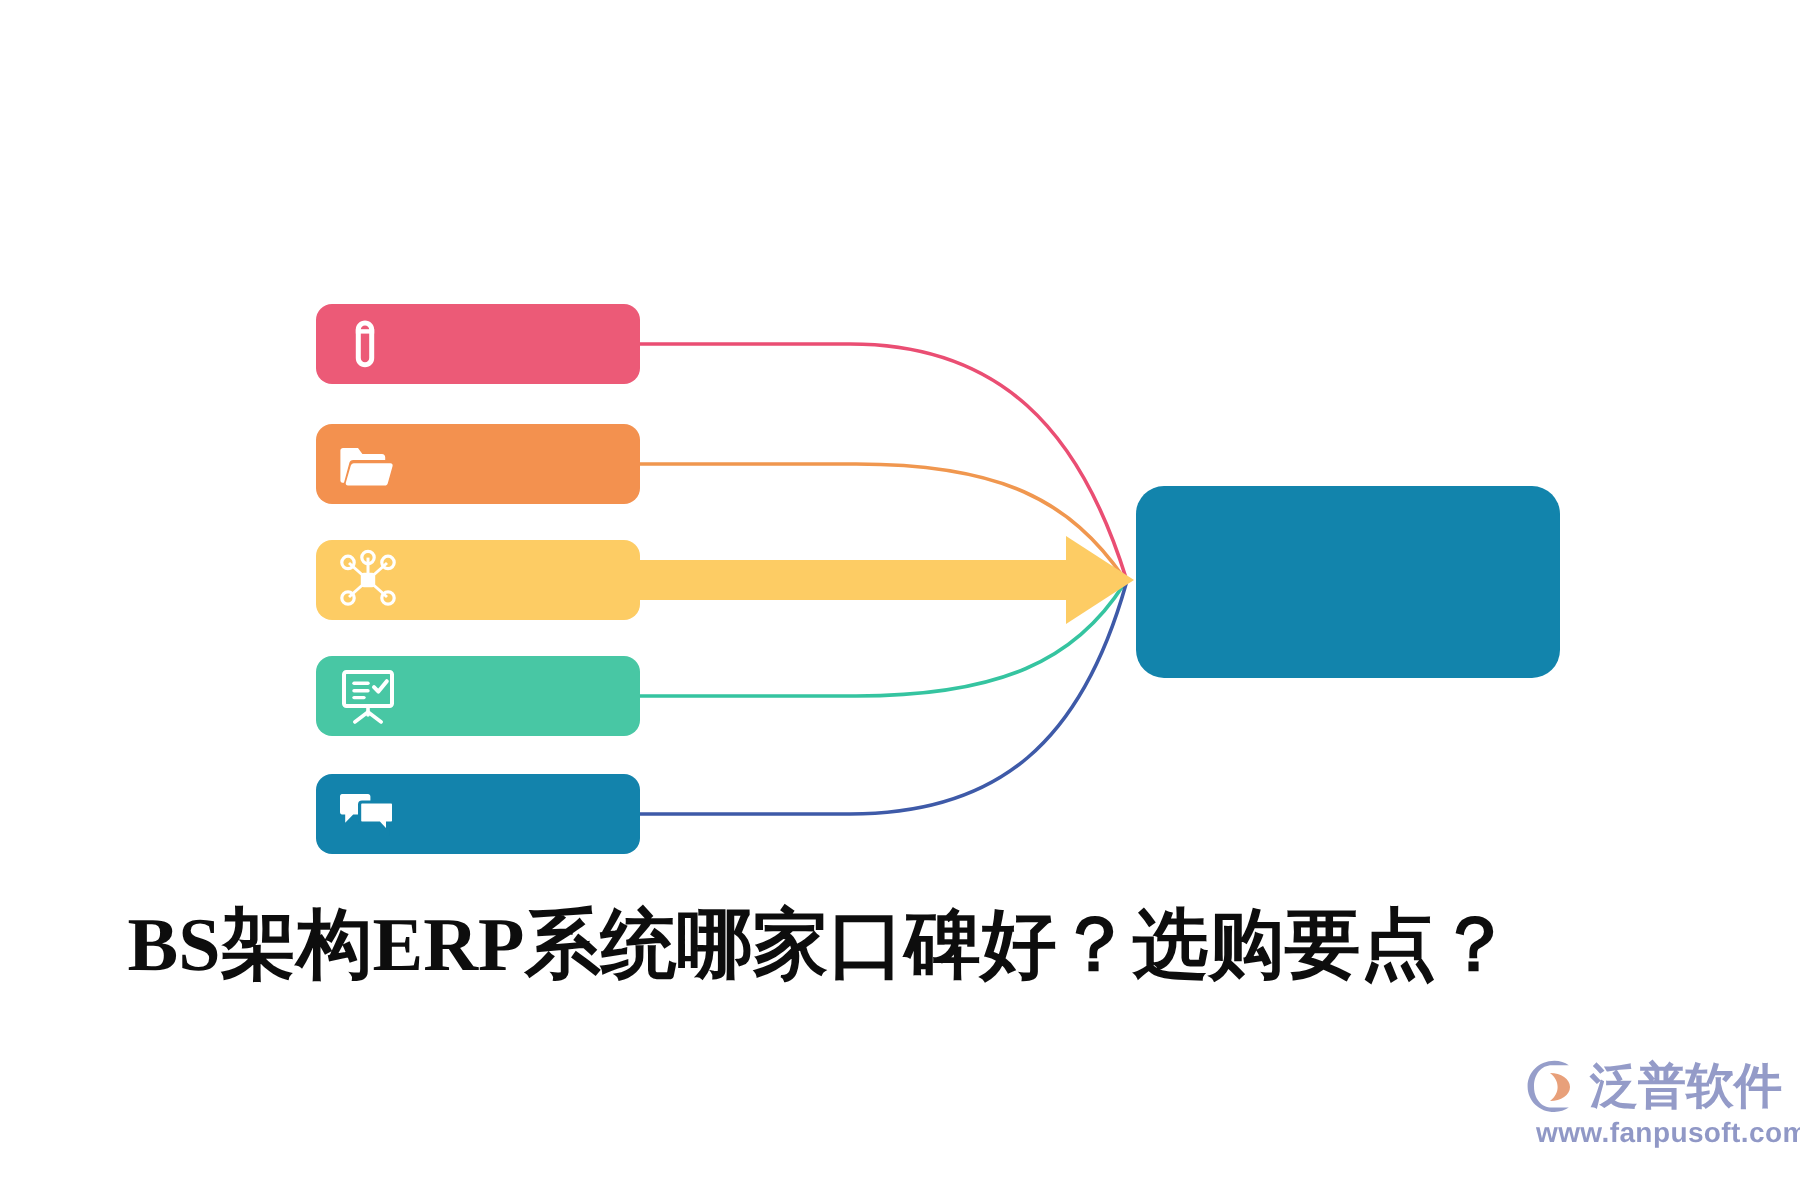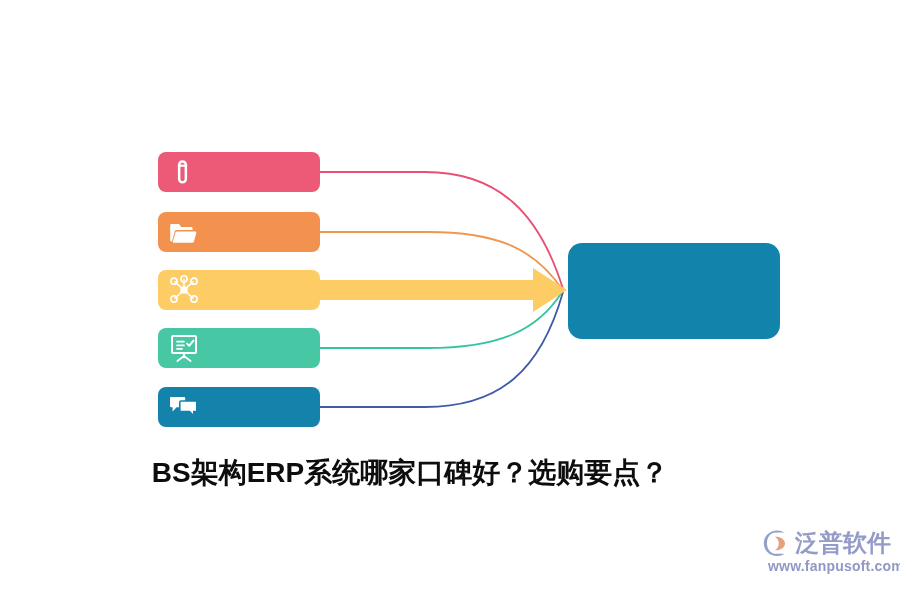"BS架构ERP系统哪家口碑好？选购要点？" .title-text { font-family: Liberation Sans, sans-serif -> Liberation Serif, serif; font-size: 28px -> 38px }
